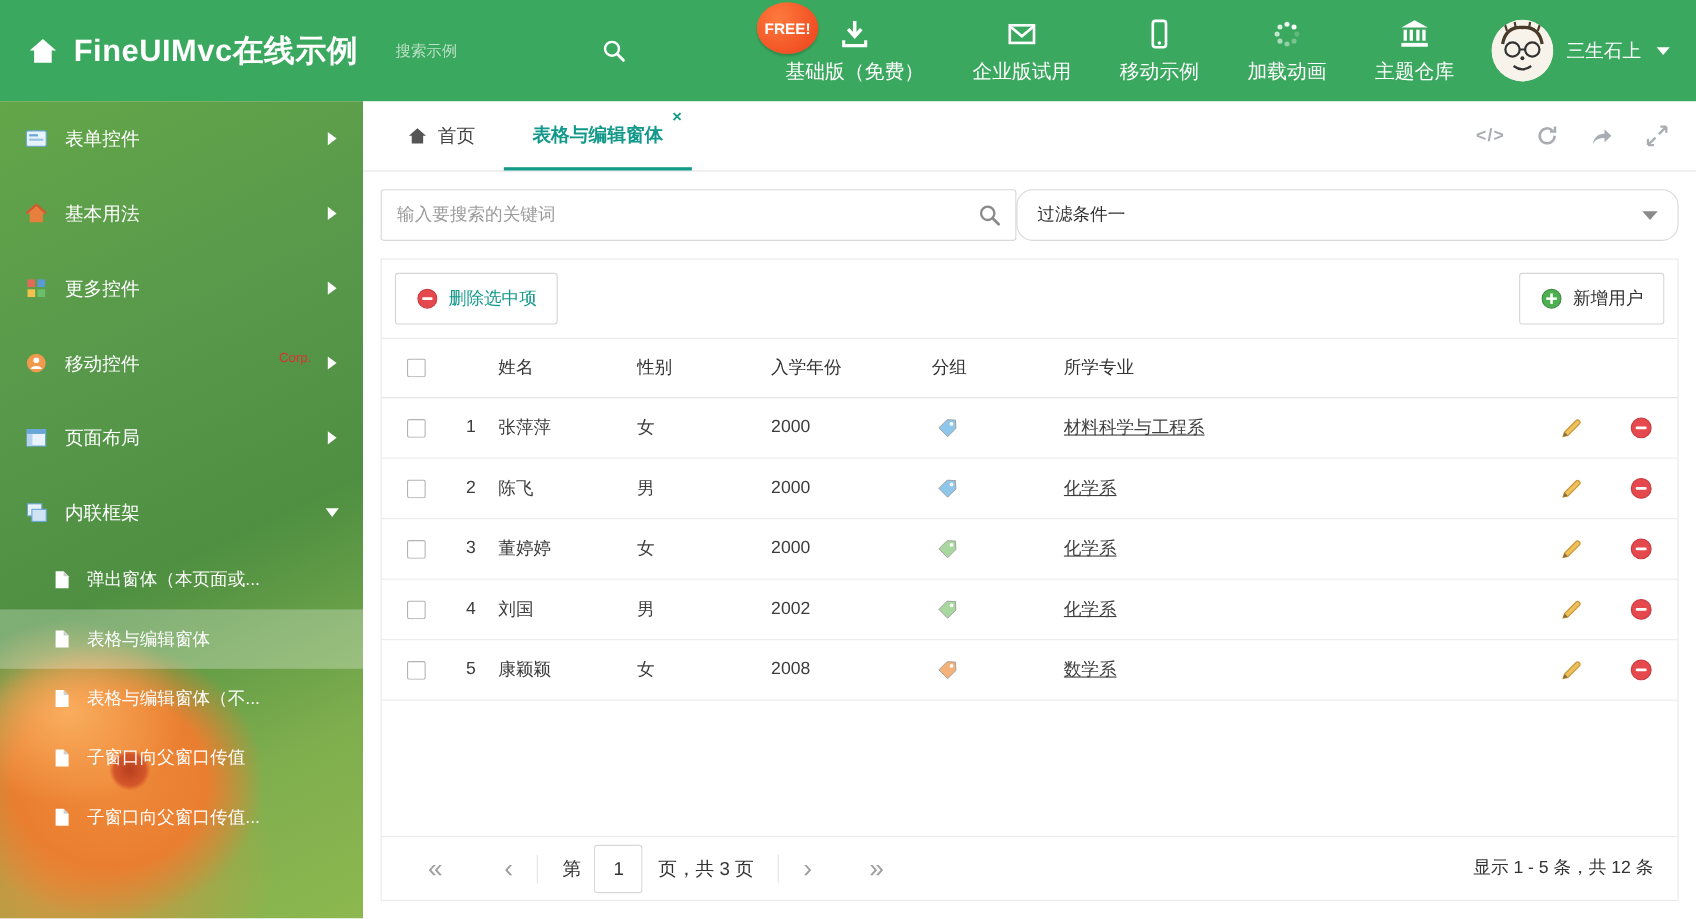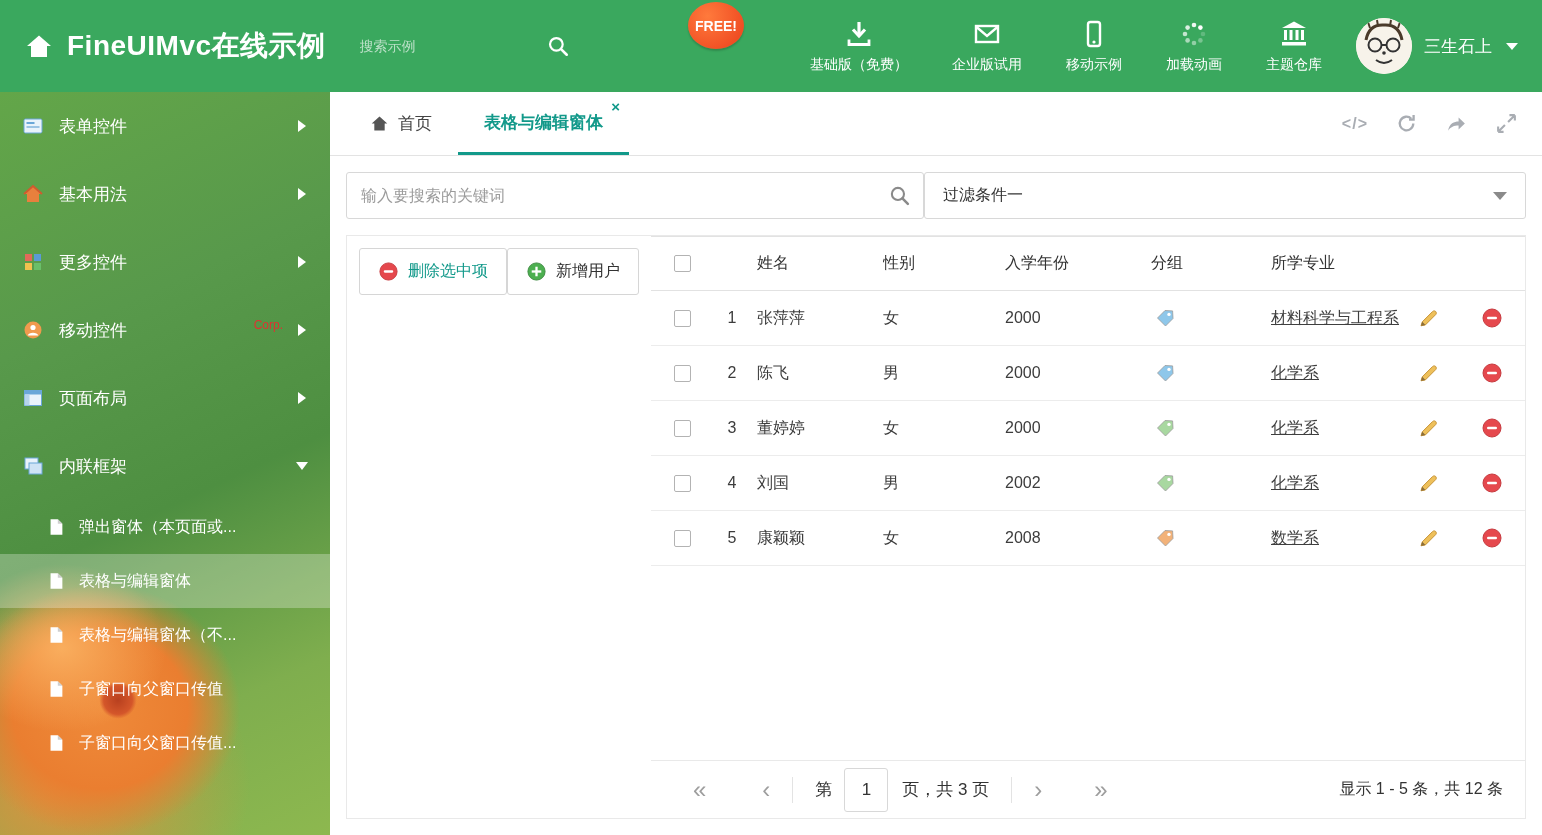"基础版（免费）" .nav-label { font-size: 14px -> 18px }
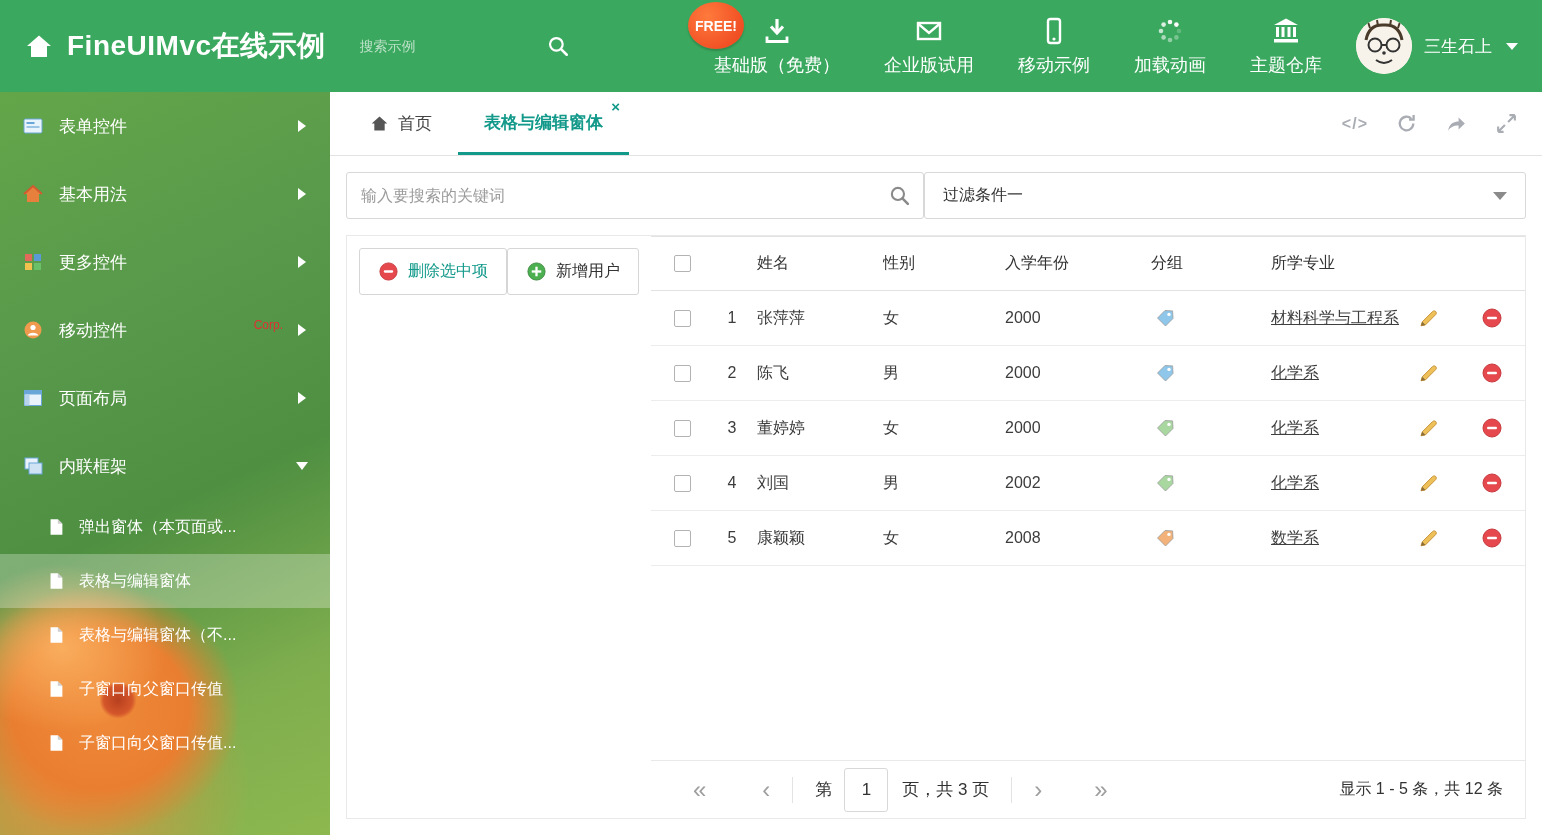"过滤条件一" .dropdown { border-radius: 3px -> 15px }
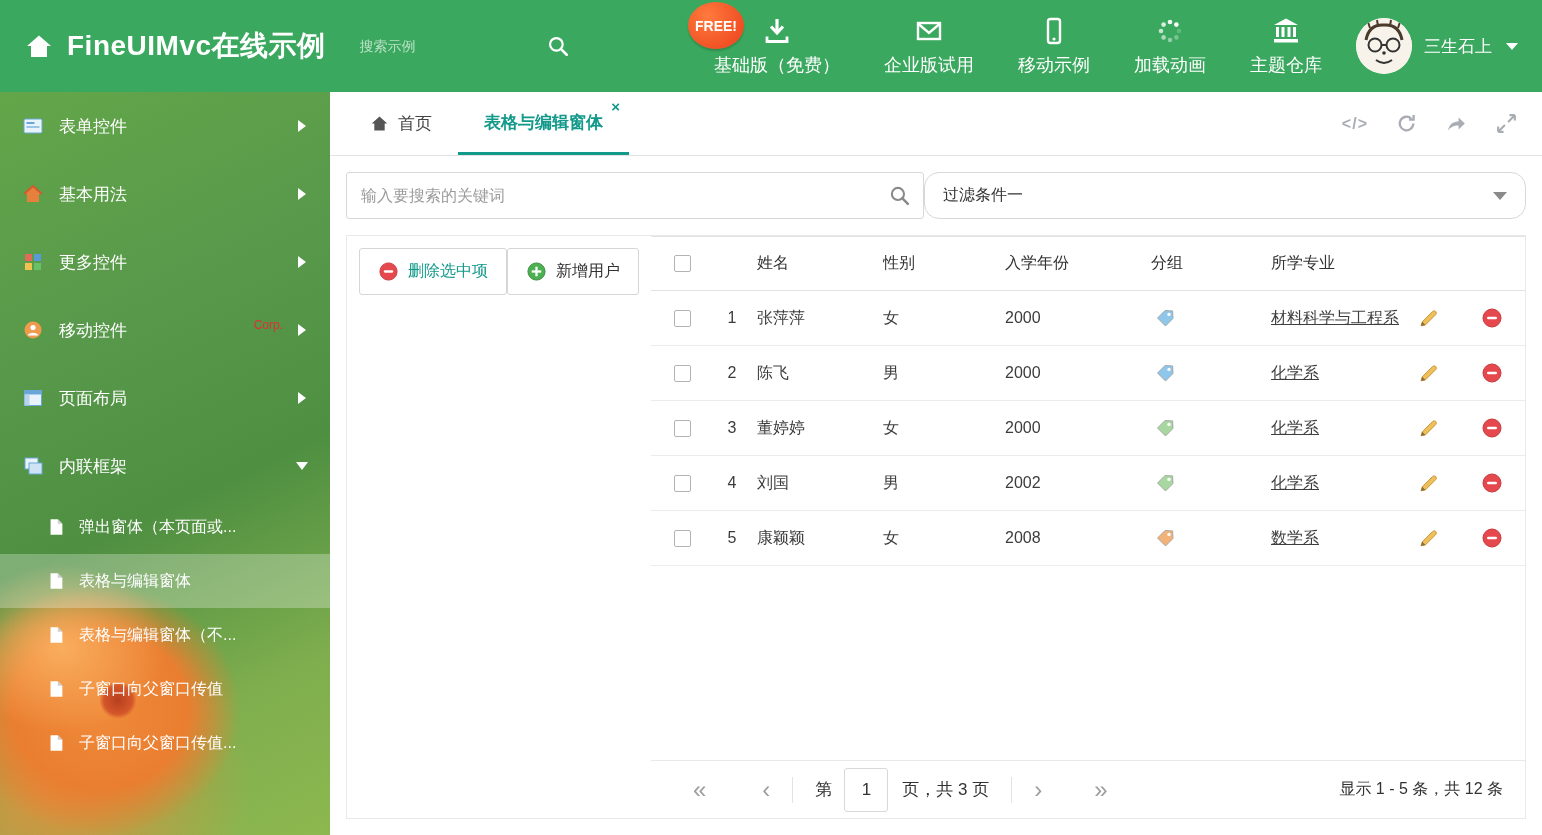"删除选中项" .panel { flex-direction: row -> column }
